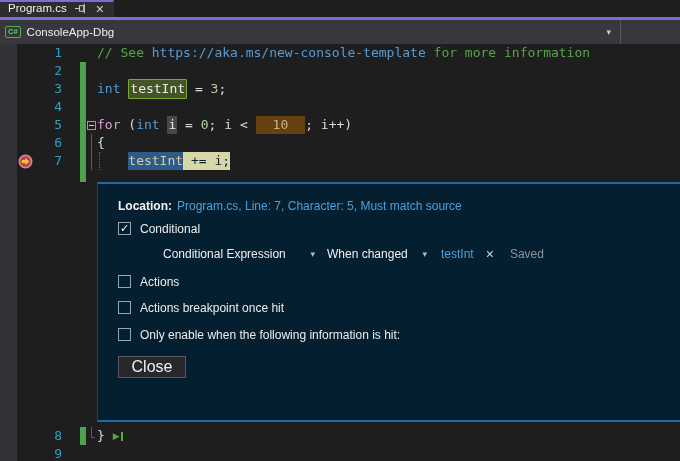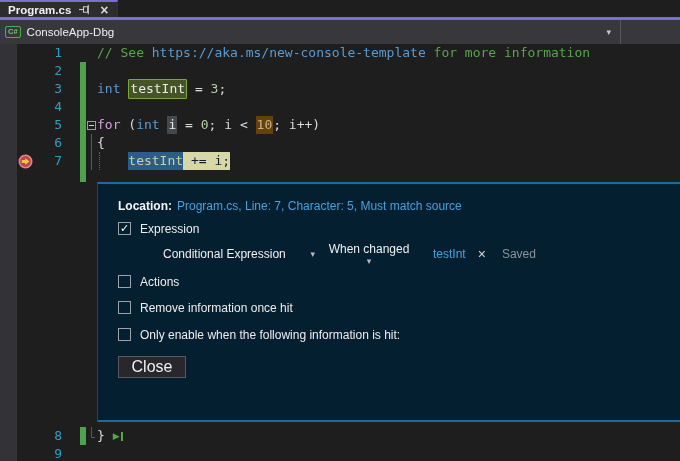"Program.cs" .tab { align-items: center -> flex-start; font-weight: bold -> none }
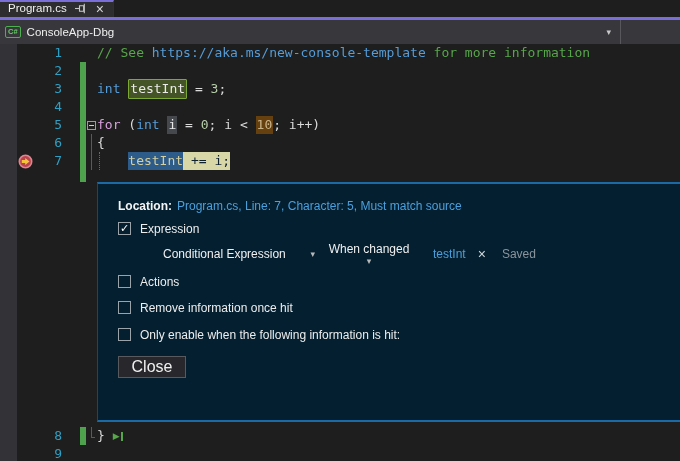"10" .tk-numhl { padding: 0 1px -> 0 17px }
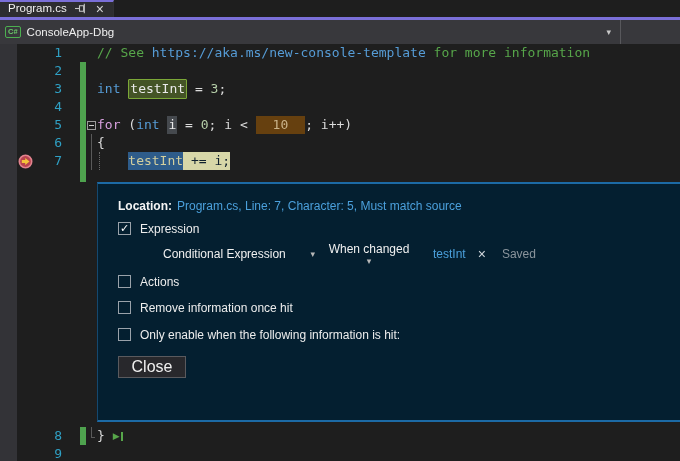"Expression" span { text: Expression -> Conditional }
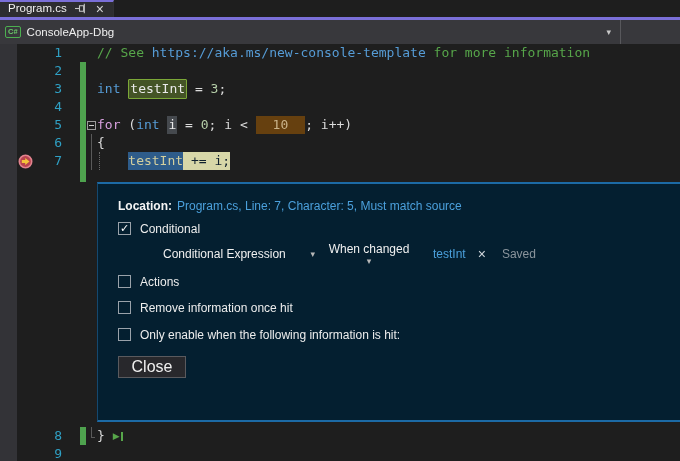"When changed" .sel2 { flex-direction: column -> none; margin-left: 4px -> 12px }
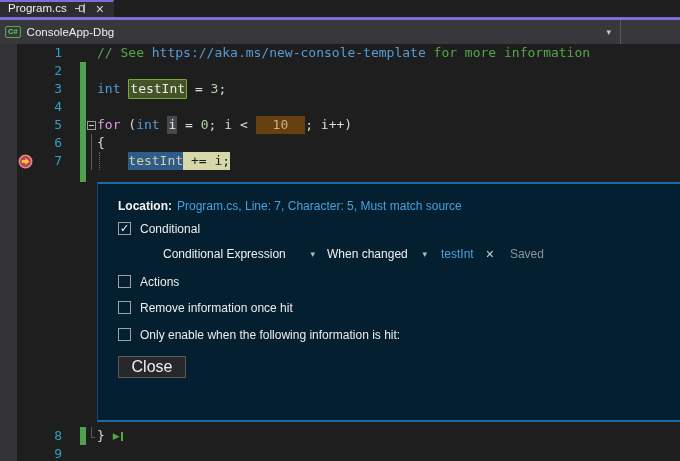"Remove information once hit" span { text: Remove information -> Actions breakpoint }
